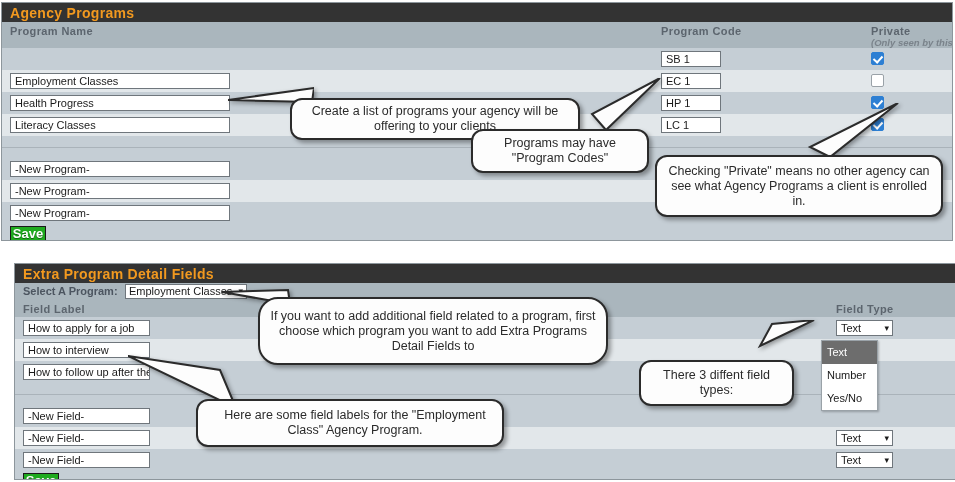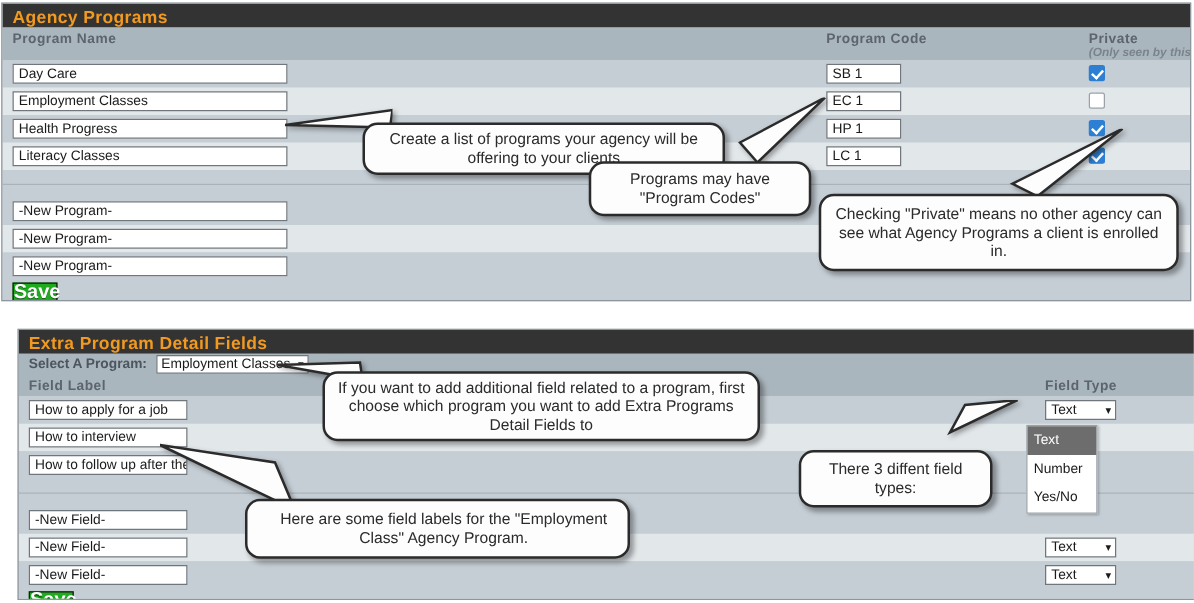"Day Care" div.txt { html: <div>Day Care</div> -> none }
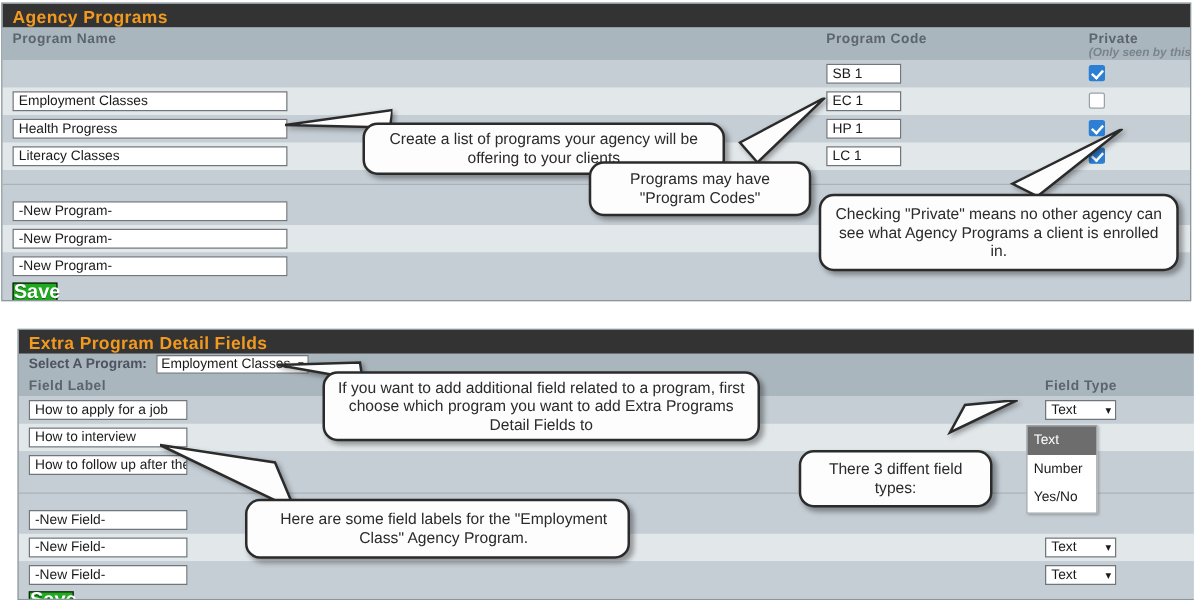"Save" .save { font-size: 16px -> 13px }
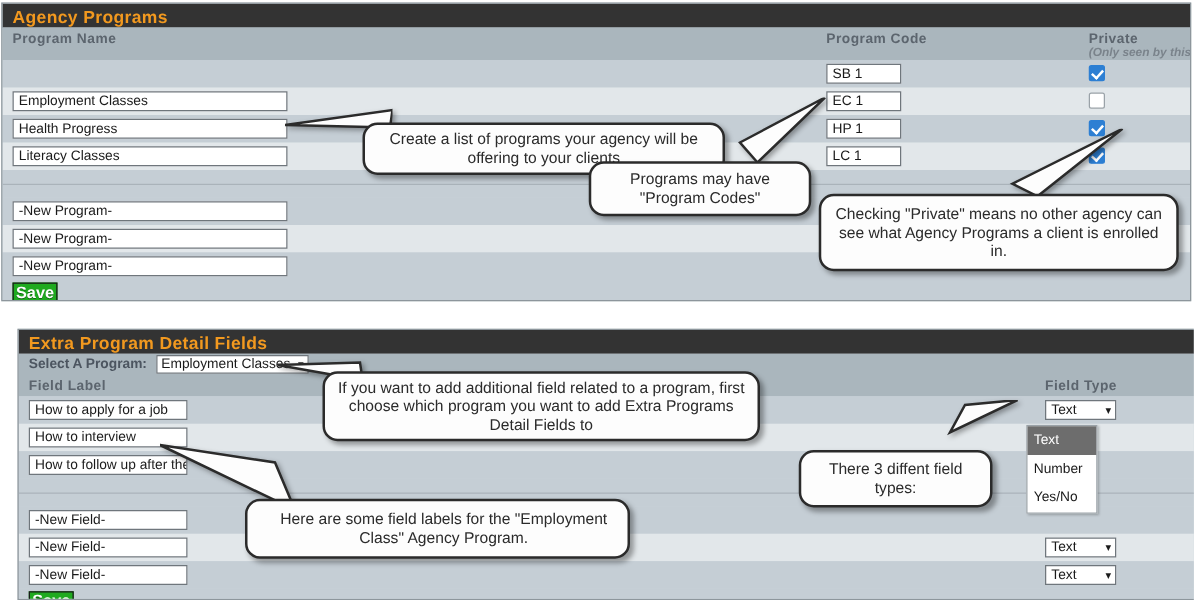"If you want to add" div.callout { border-radius: none -> 20px; height: 56px -> 68px }
